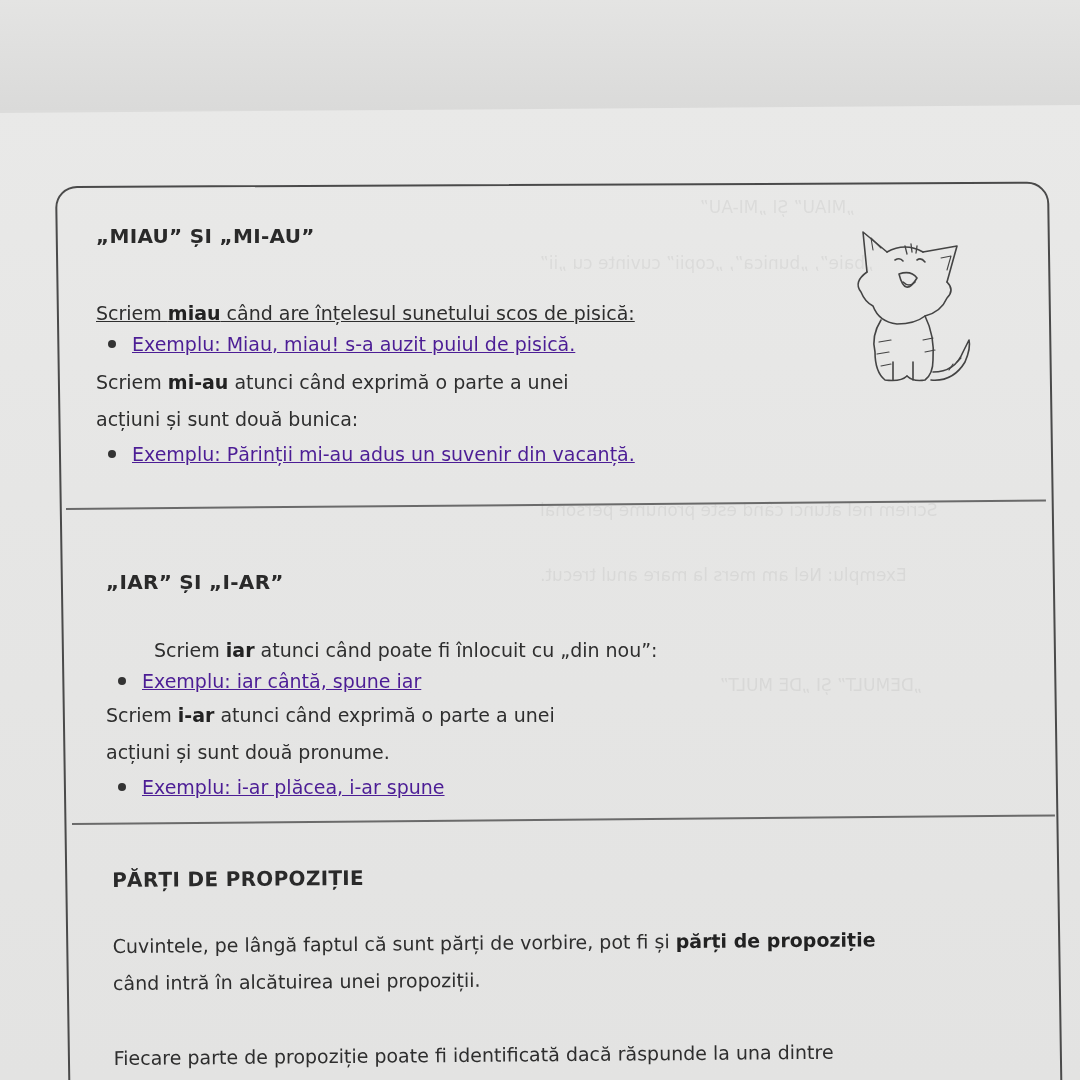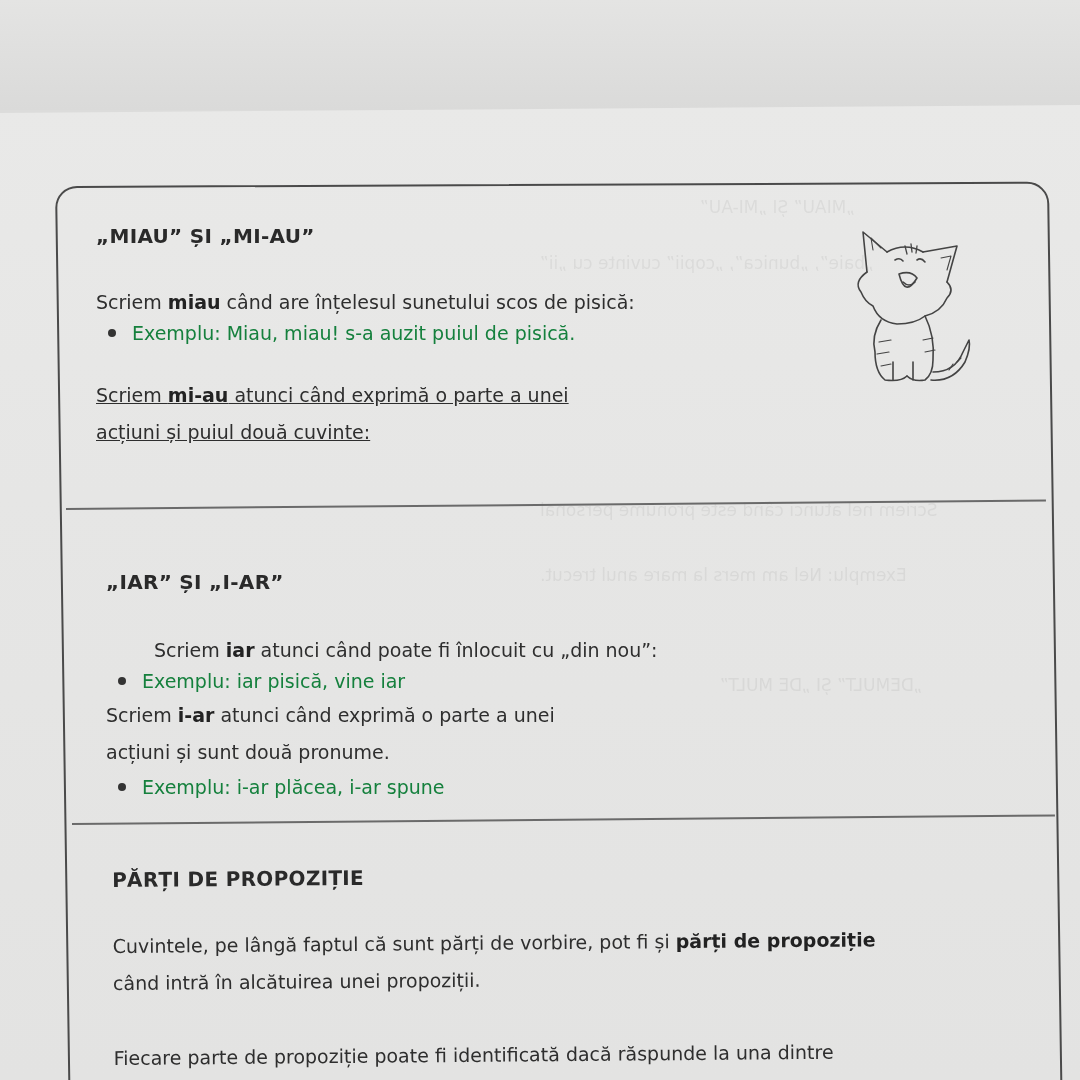"Scriem miau când are înțelesul" div.para { margin-top: 36px -> 47px; text-decoration: none -> underline }
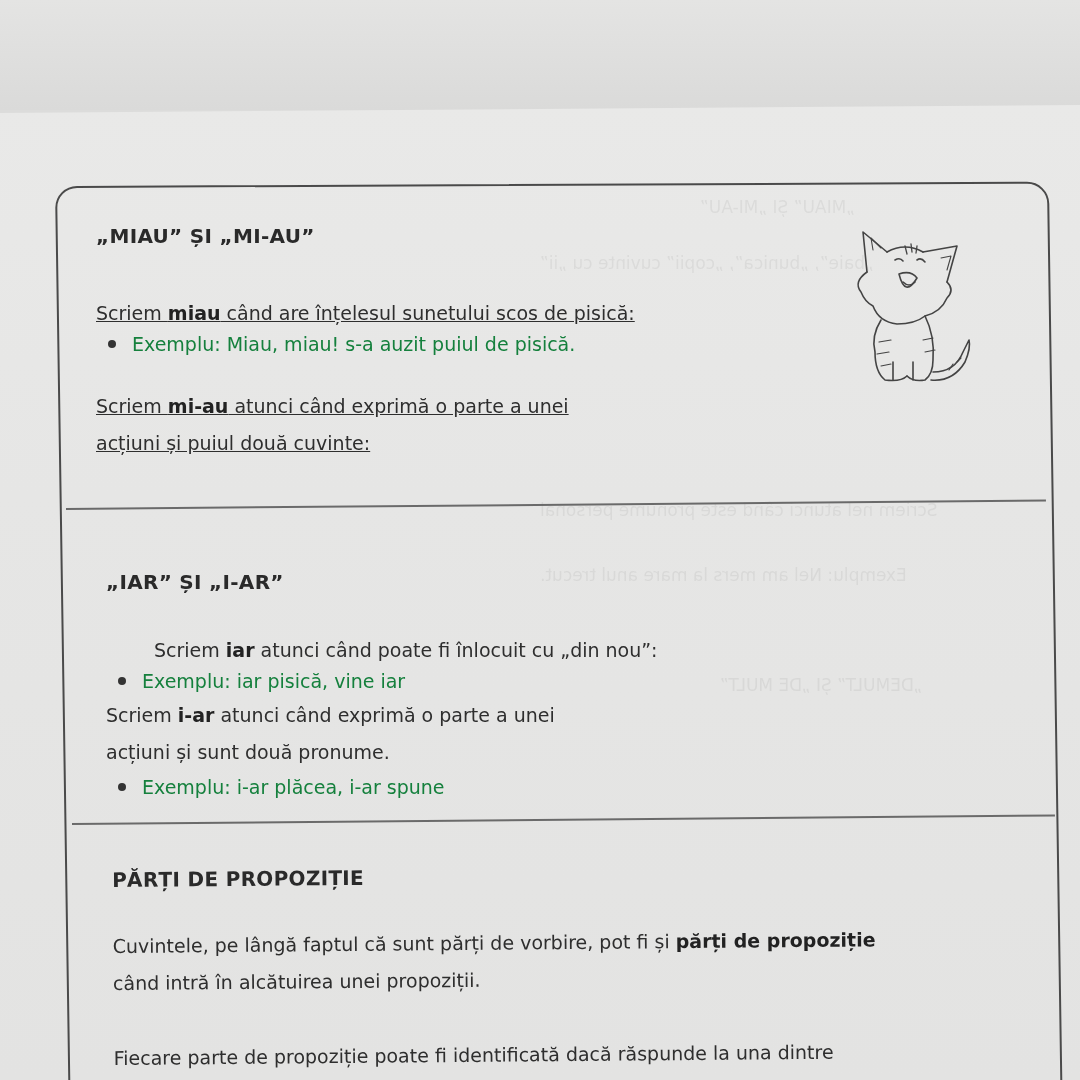"Exemplu: Miau, miau! s-a auzit" .bullet { color: #15803d -> #4c1d95; text-decoration: none -> underline }
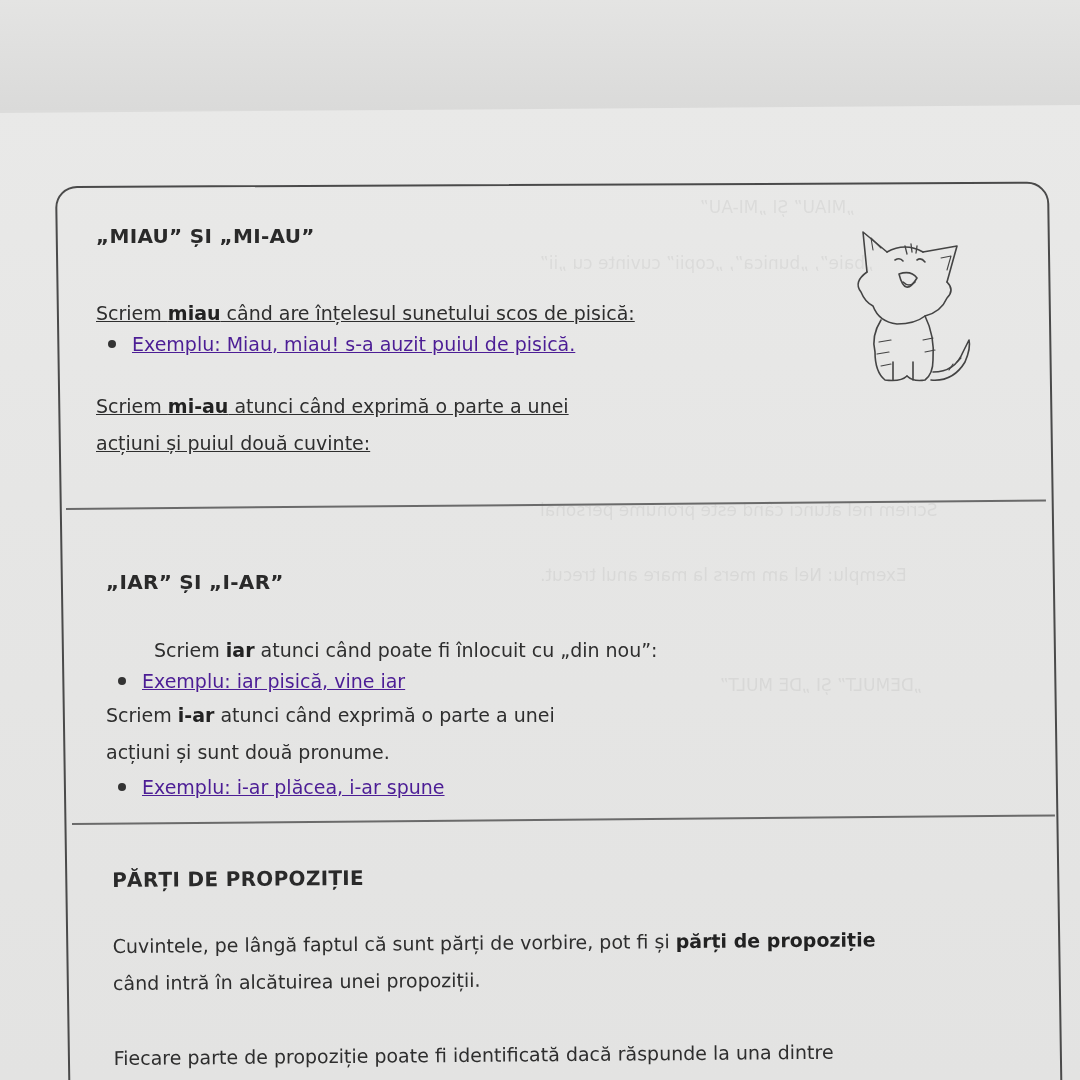"Scriem mi-au atunci când exprimă" div.para { margin-top: 28px -> 4px; text-decoration: underline -> none }
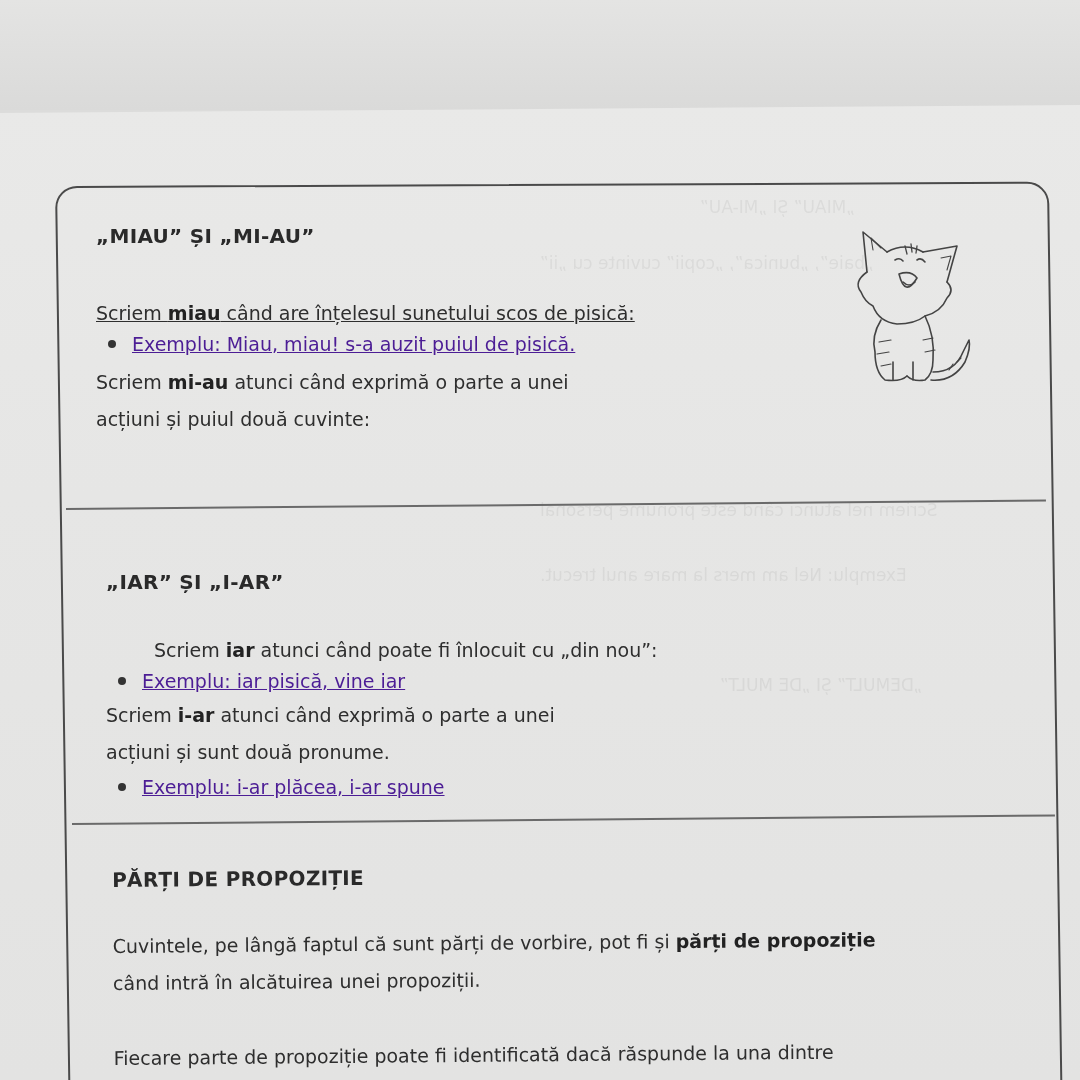"acțiuni și puiul două cuvinte:" span { text: puiul două cuvinte -> sunt două bunica }
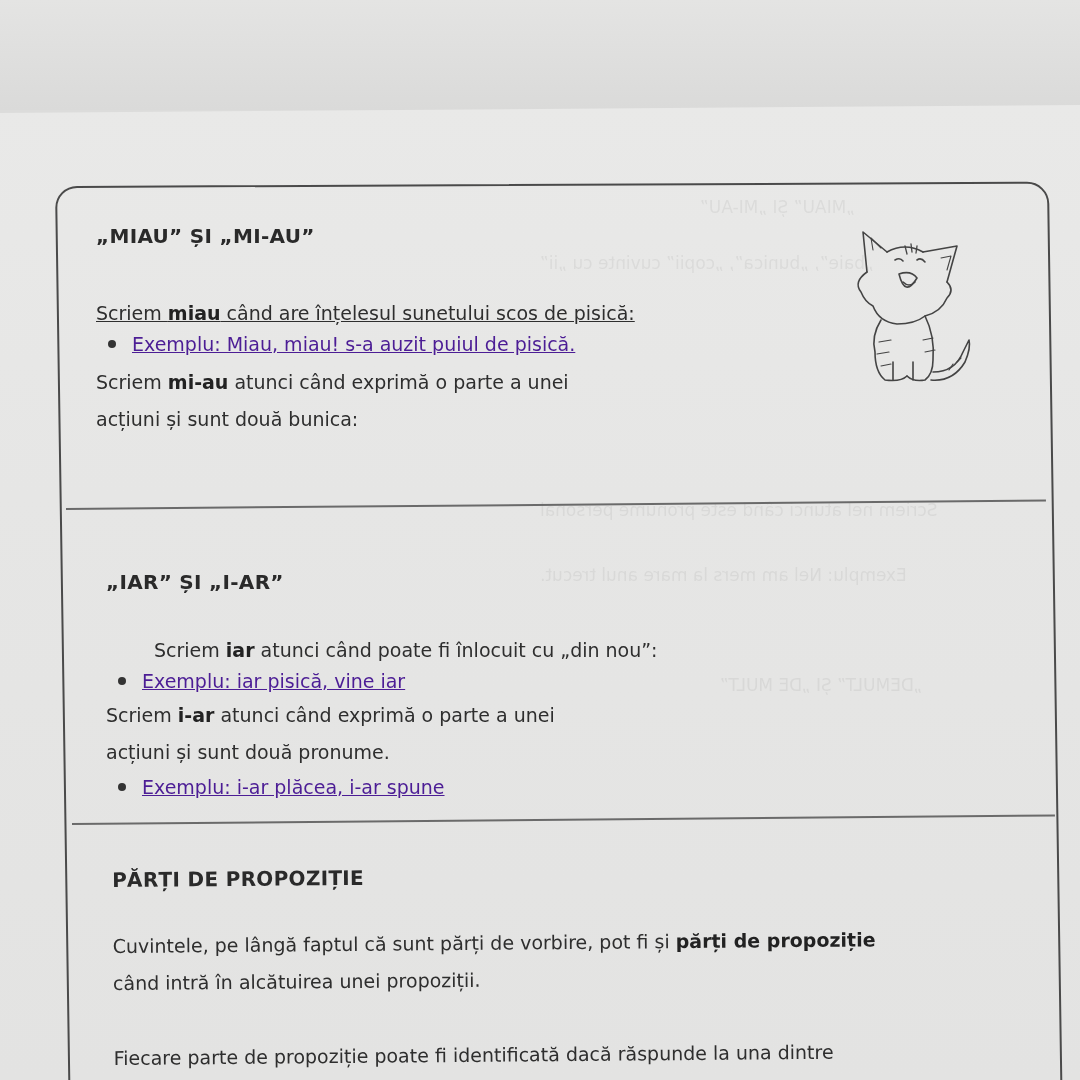"Exemplu: Părinții mi-au adus un" div.bullet { html: none -> <div> <span></span> <span>Exemplu: Părinții mi-au adus un suvenir din vacanță.</span> </div> }
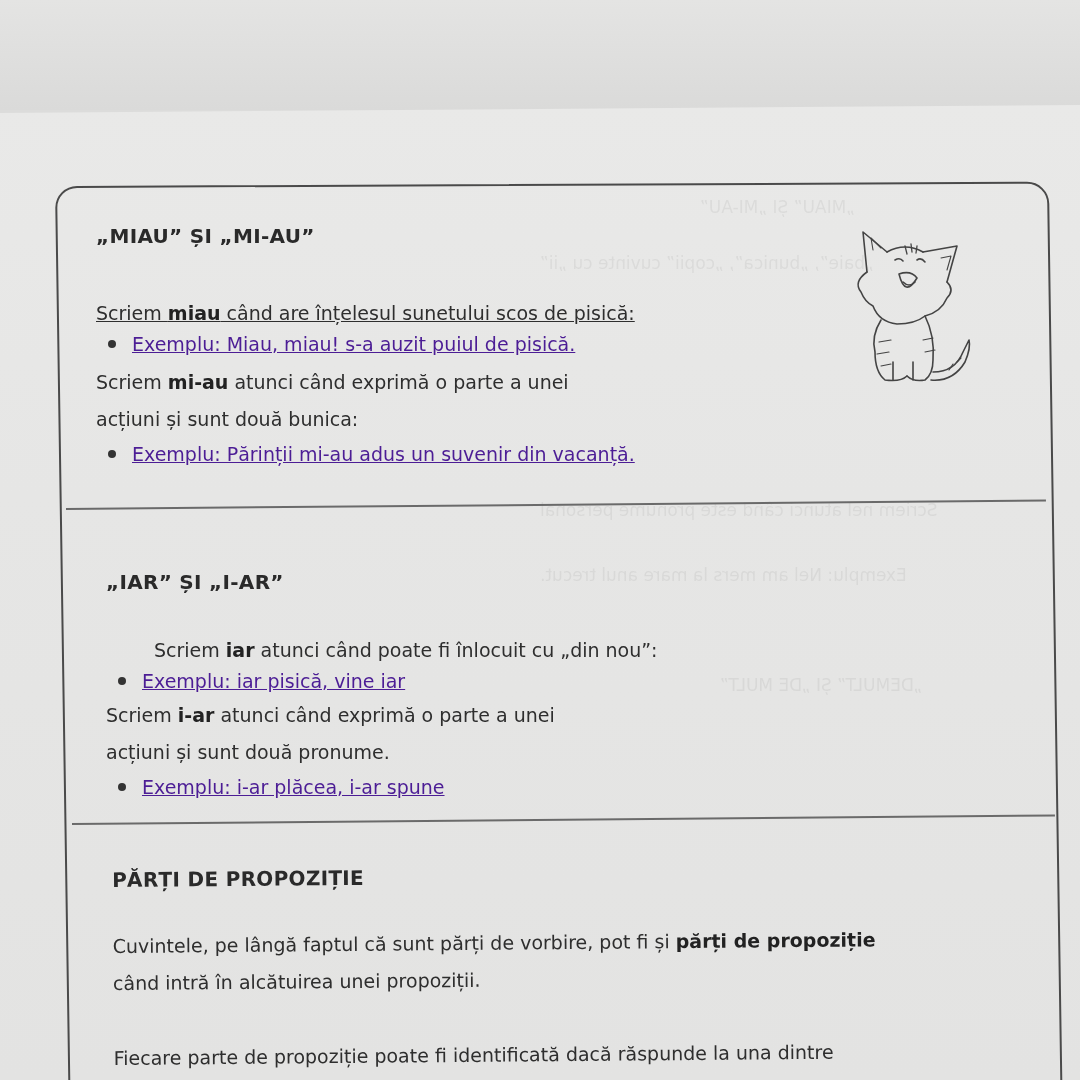"Exemplu: iar pisică, vine iar" span { text: pisică, vine -> cântă, spune }
